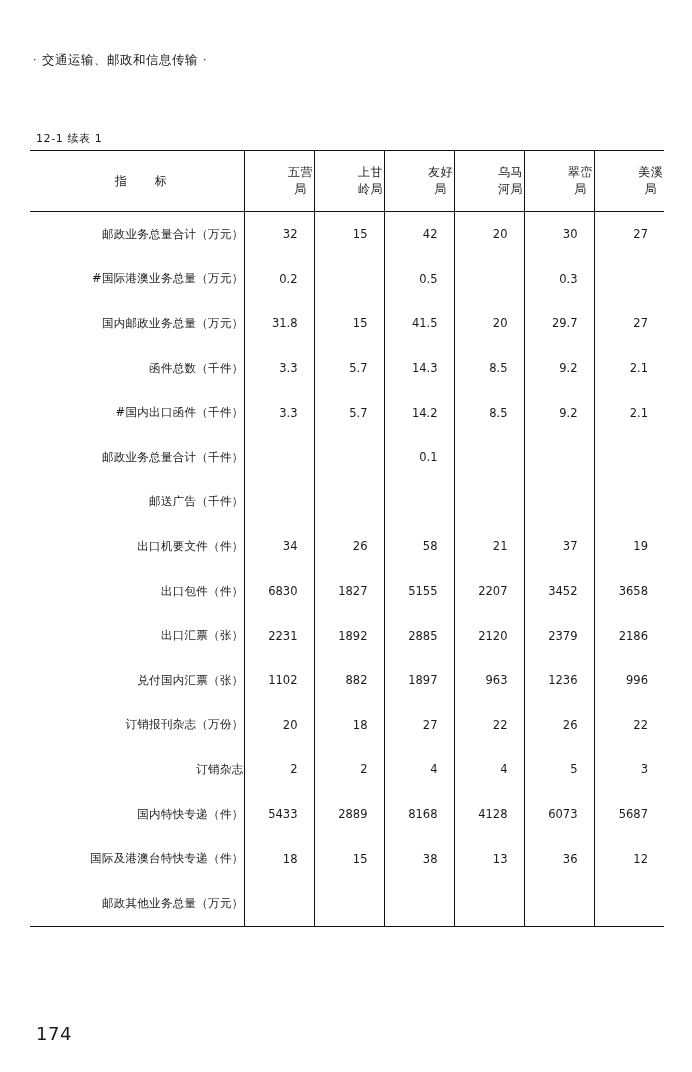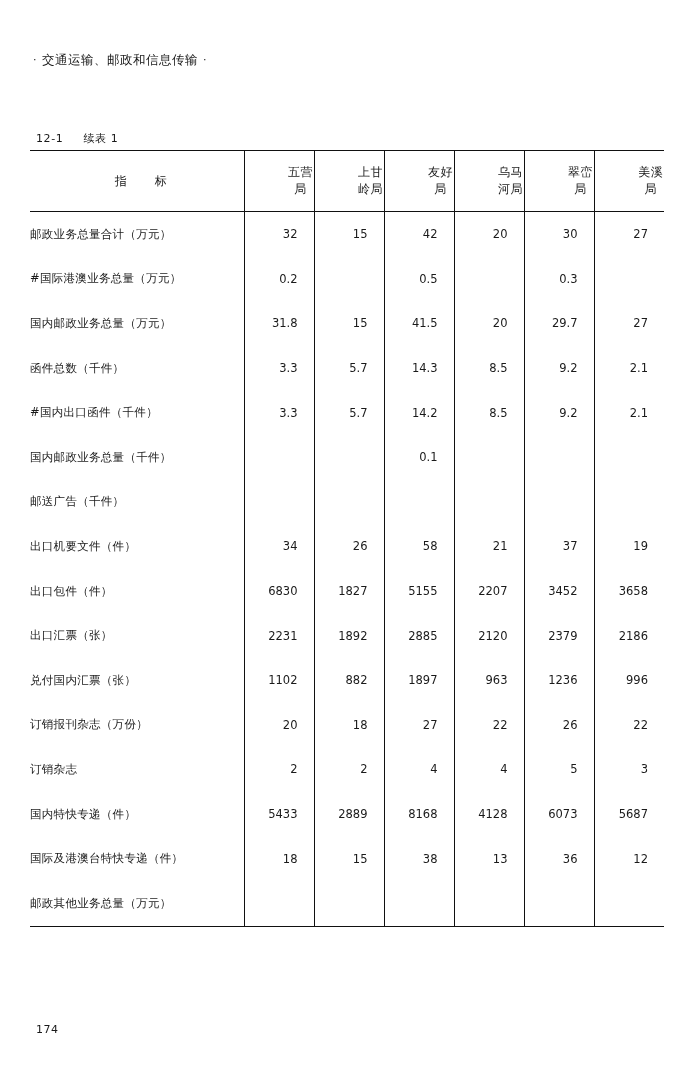"12-1" .table-label .num { margin-right: 20px -> 4px }
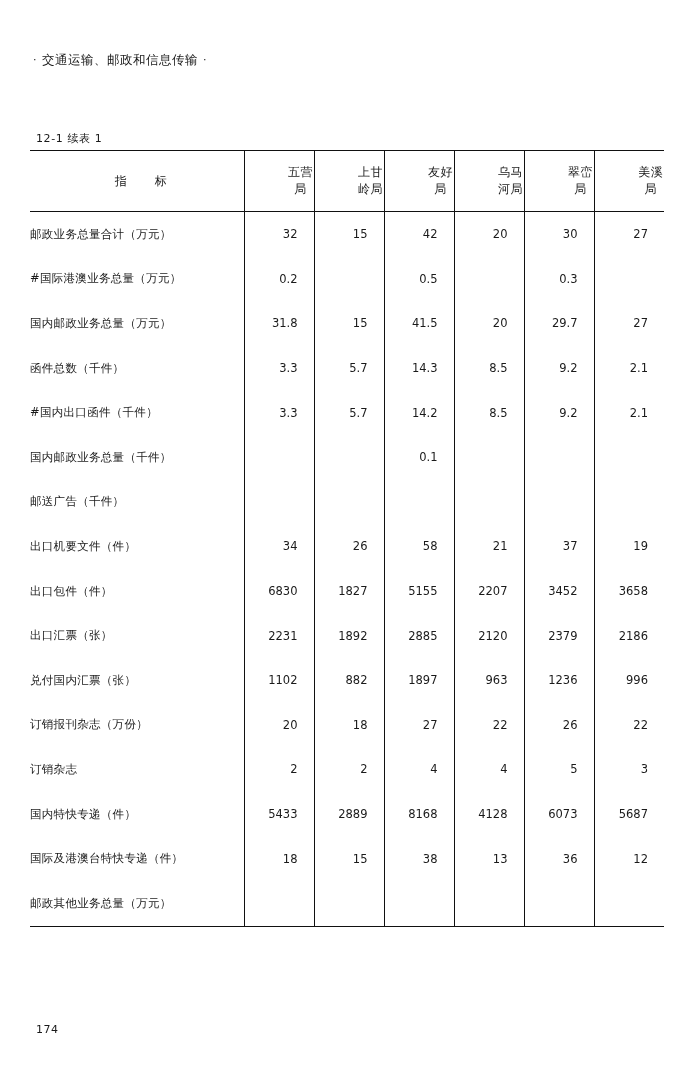"邮政业务总量合计（万元）" tr.data td.ind { text-align: left -> right }
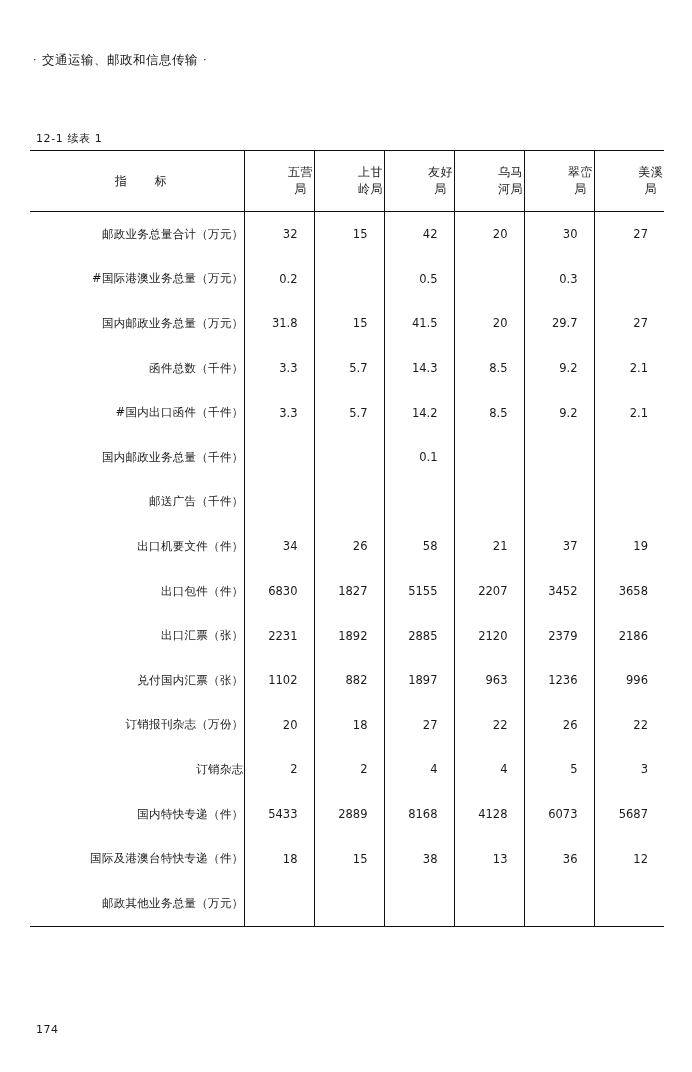"国内邮政业务总量（千件）" td.ind { text: 国内邮政业务总量 -> 邮政业务总量合计 }
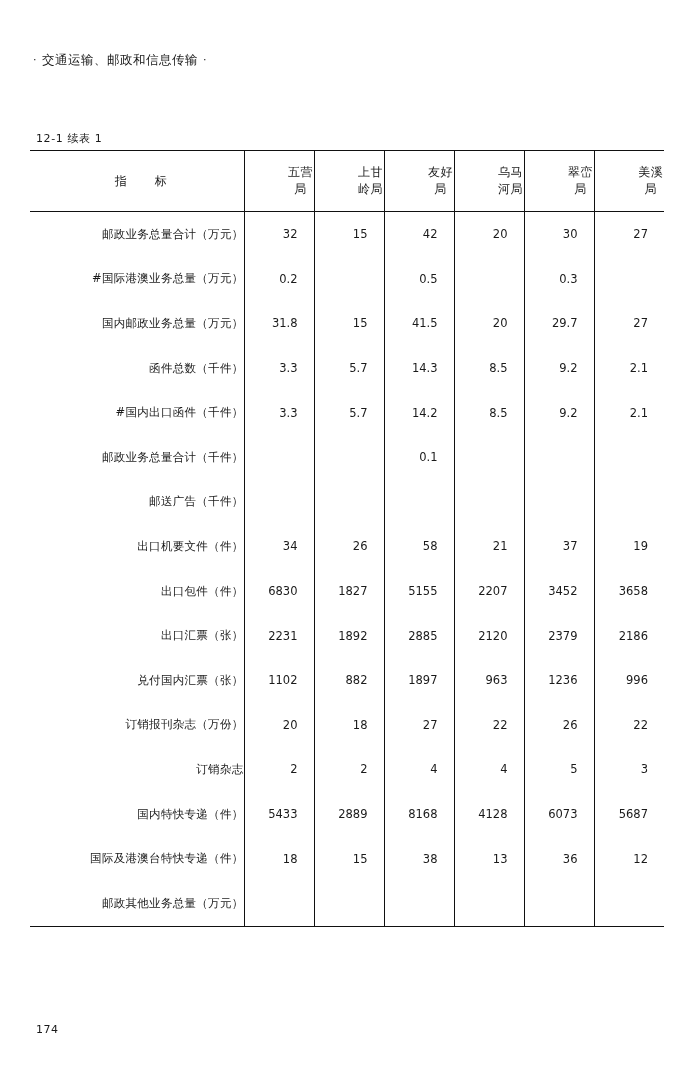"174" .page-number { font-size: 11px -> 18px }
